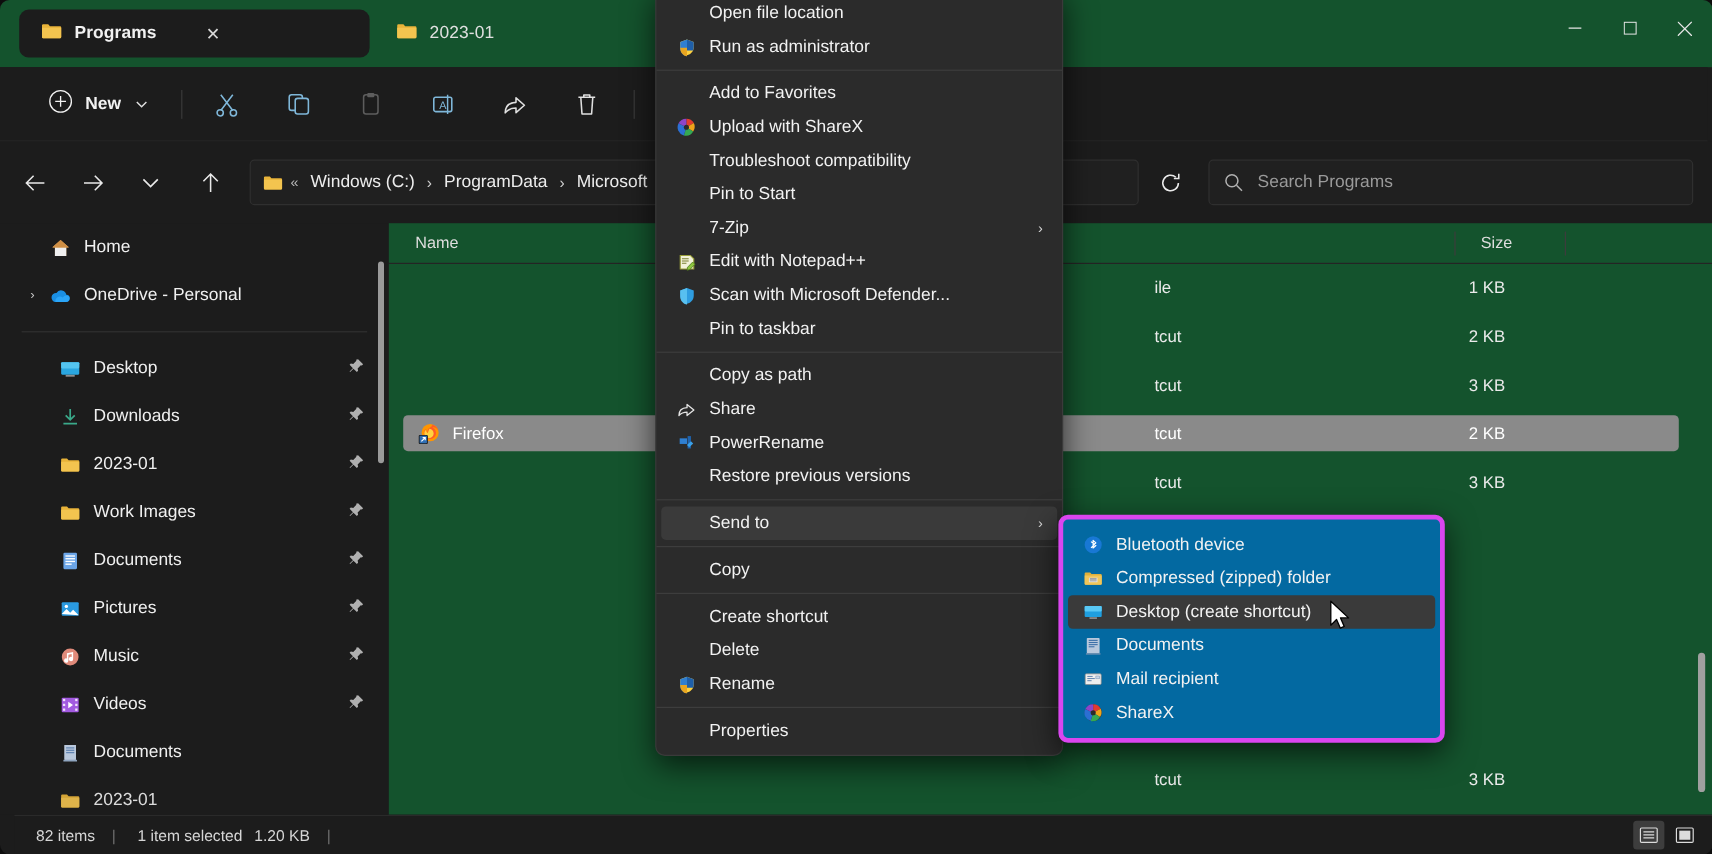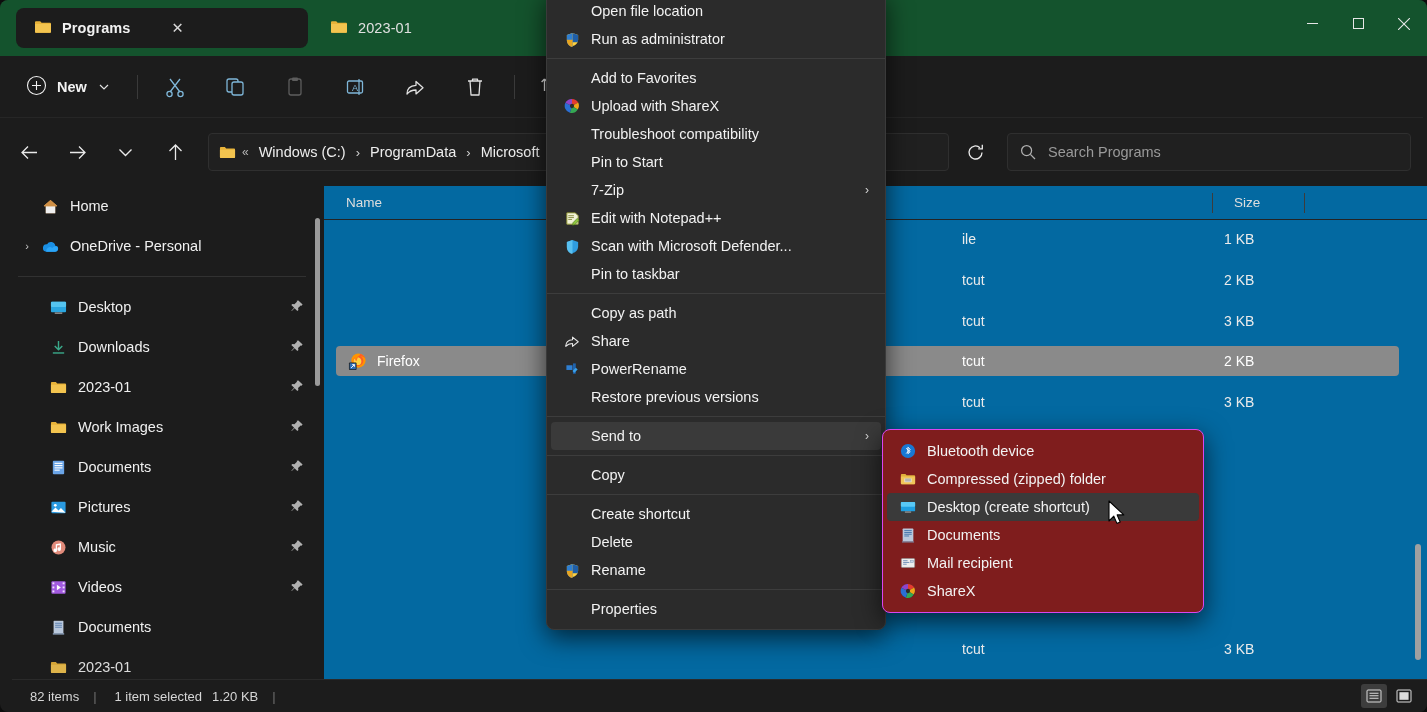"New" #commandbar { padding-left: 22px -> 36px }
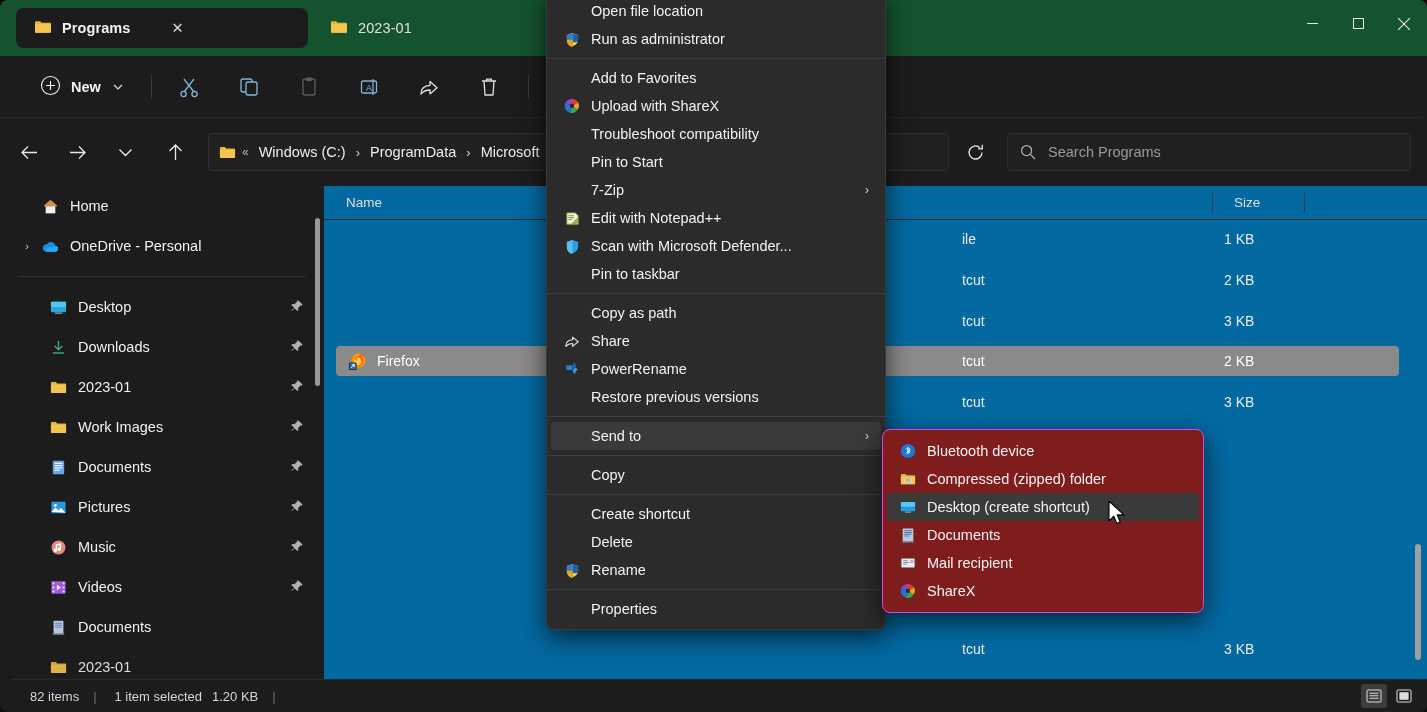"Name" #filelist { background: #0369a1 -> #14532d }
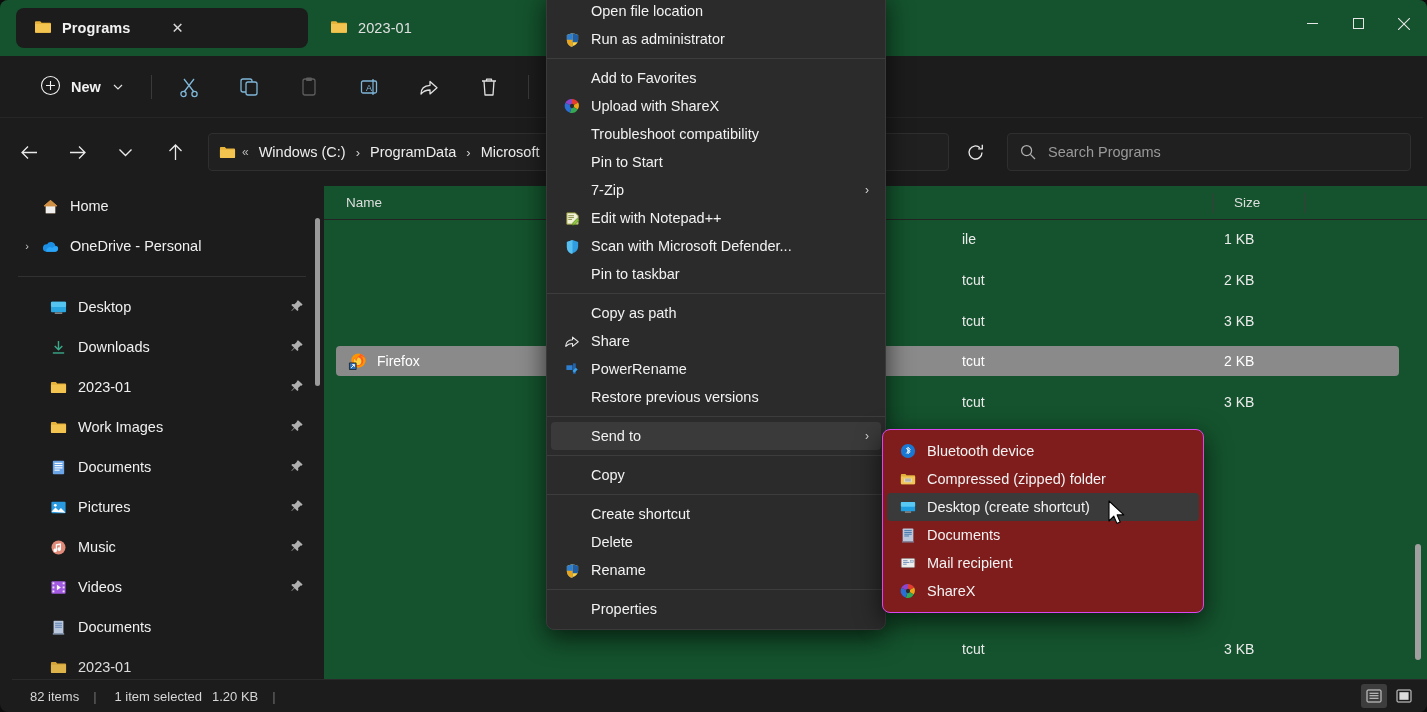"Bluetooth device" #submenu { background: #7f1d1d -> #0369a1; border: 1px solid #d946ef -> 4px solid #d946ef }
